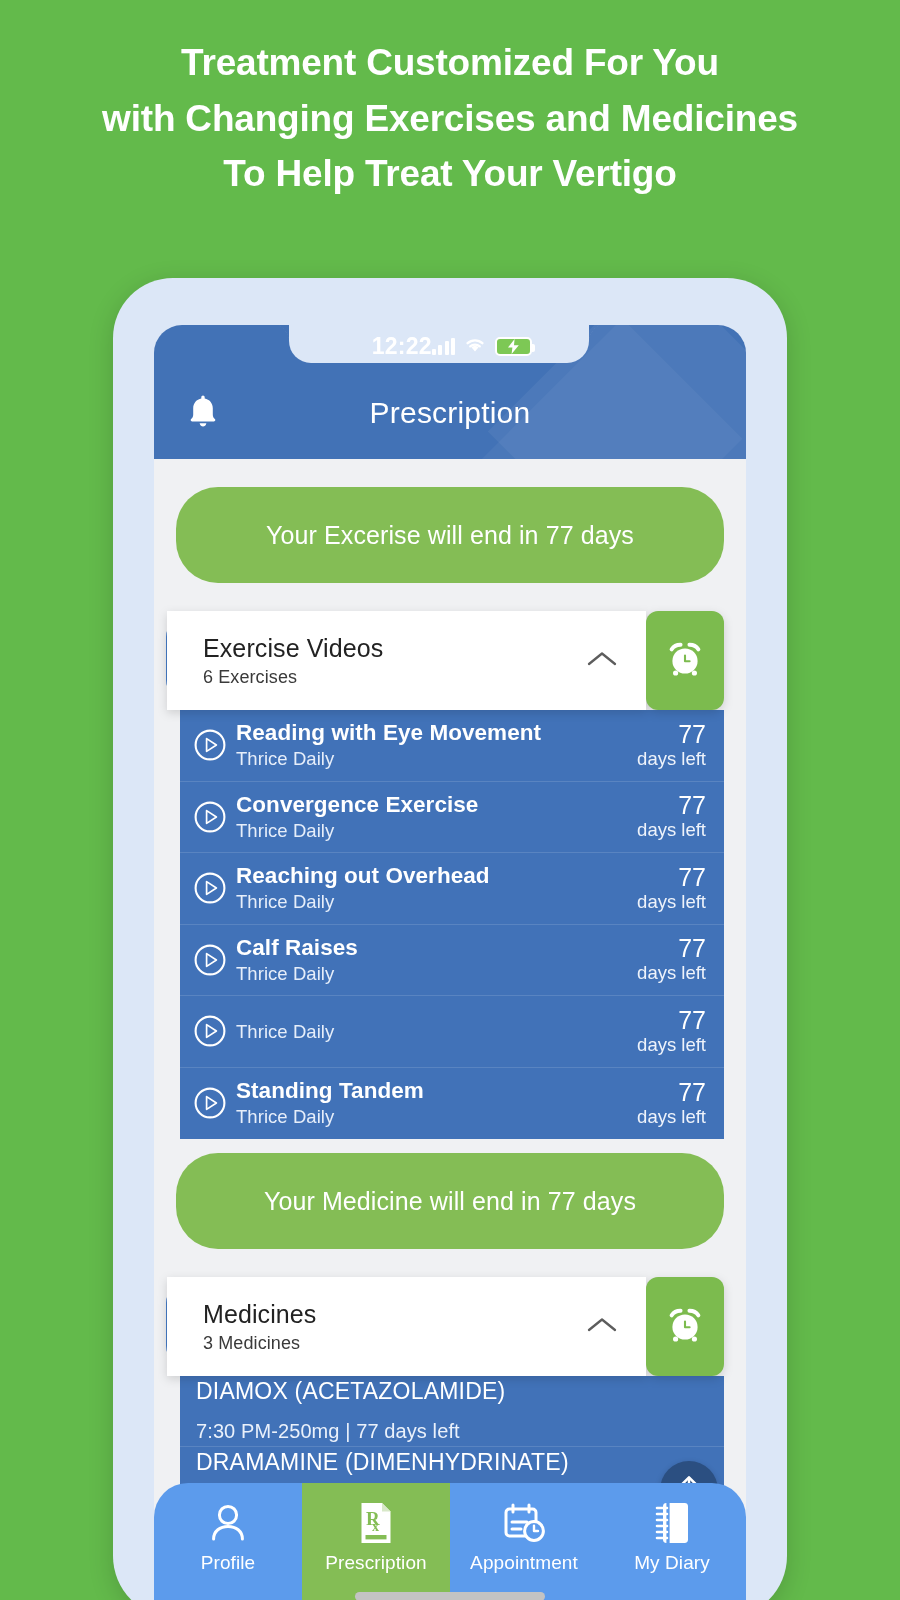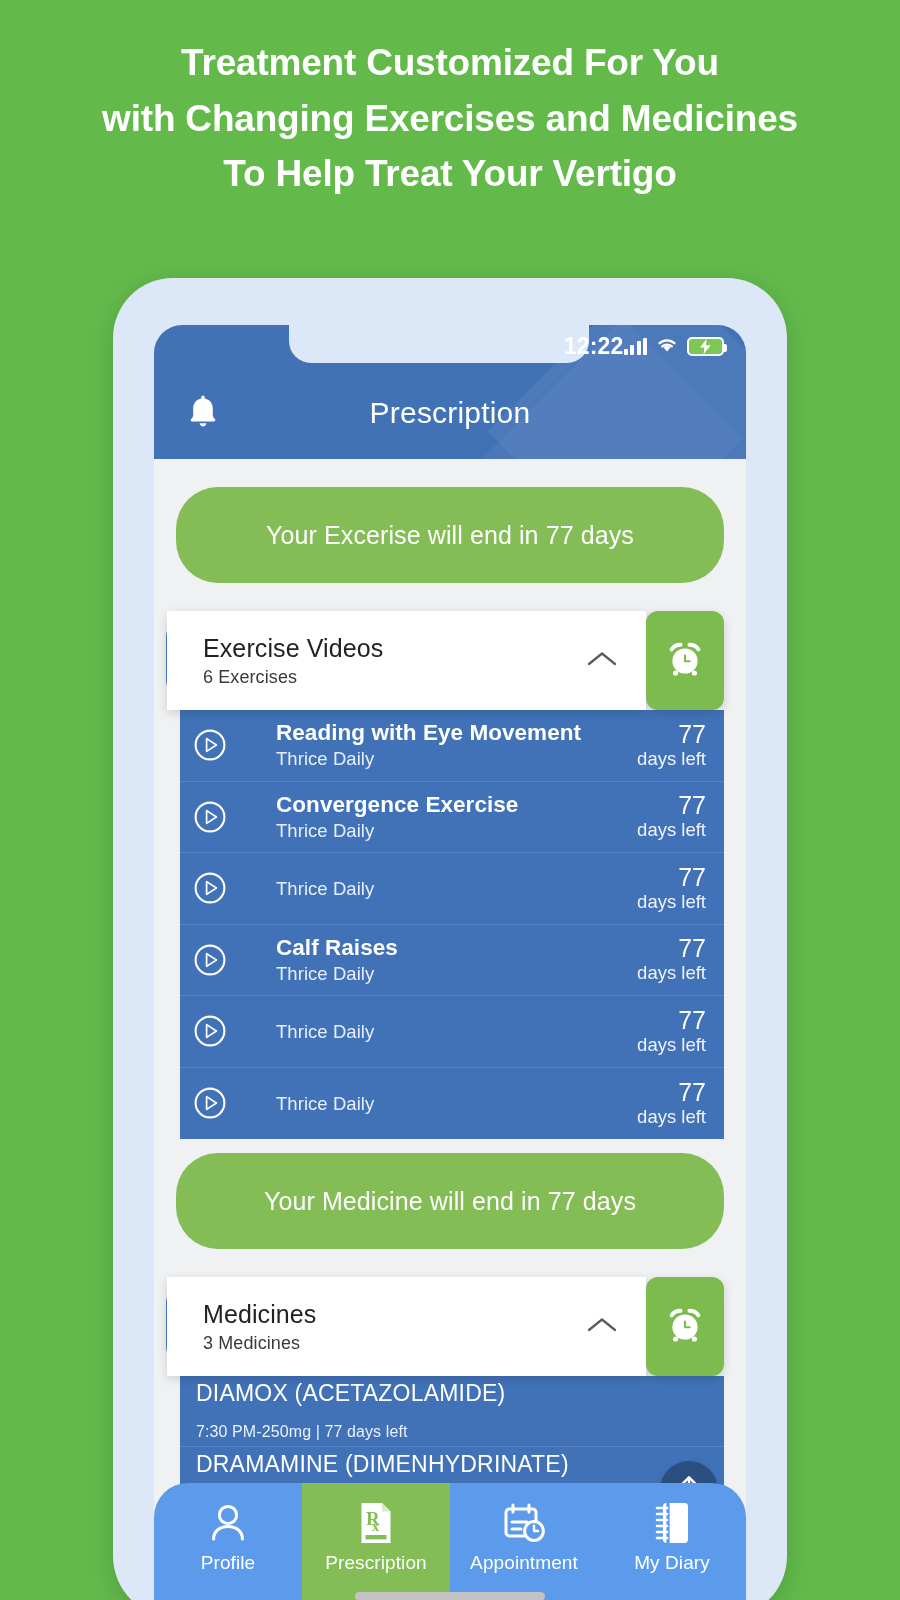"12:22" .statusbar { justify-content: flex-end -> center }
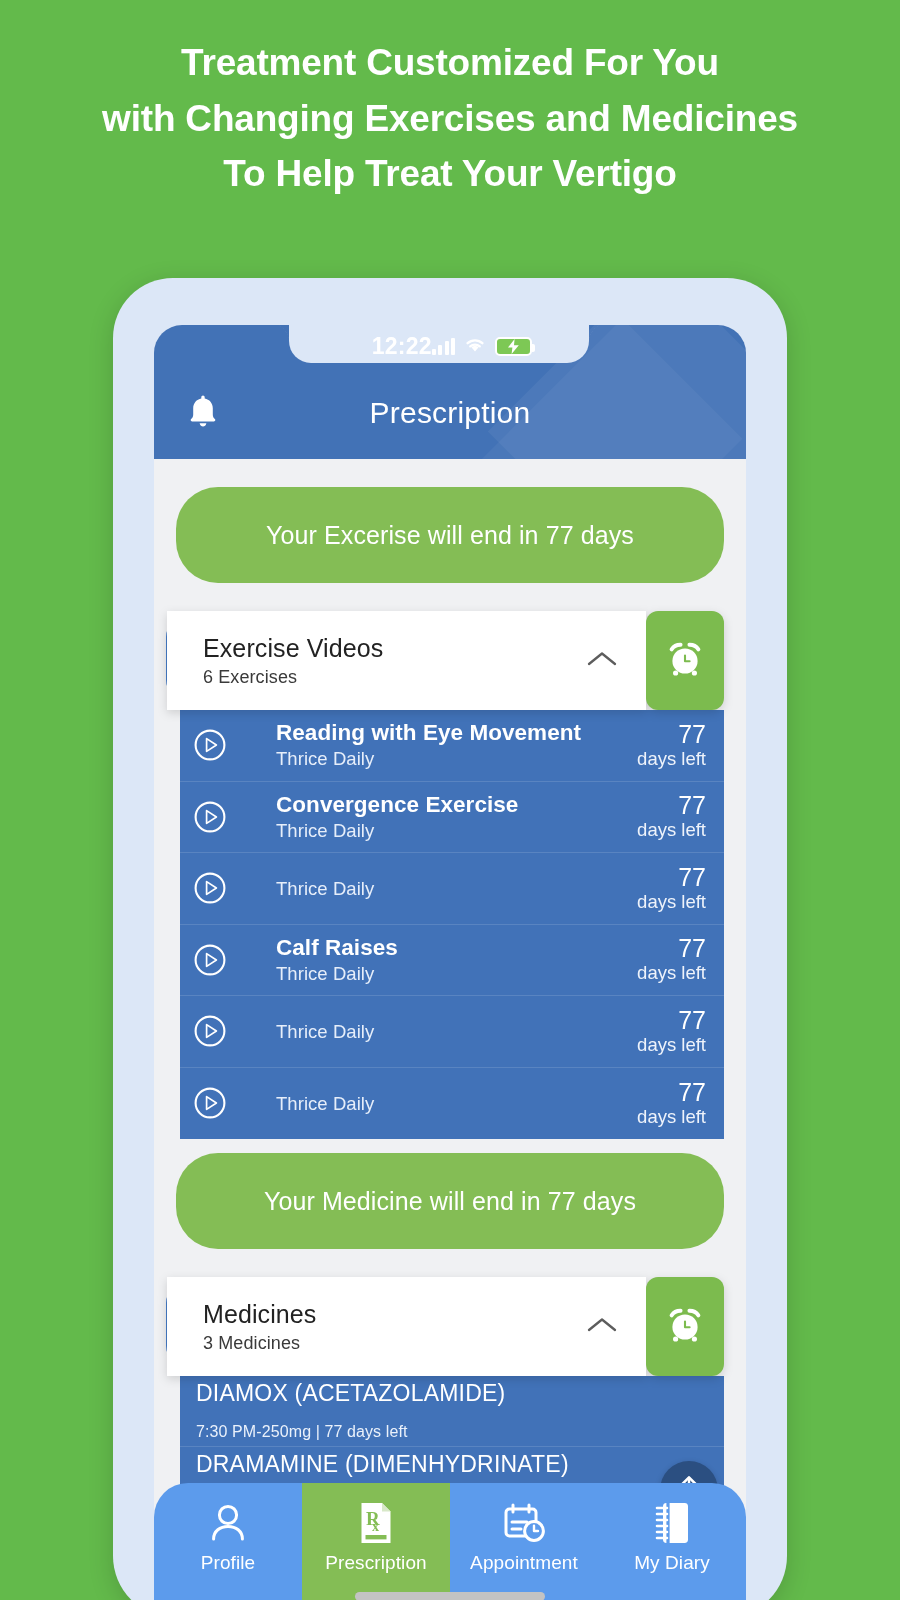"Reading with Eye Movement" .row { gap: 40px -> none }
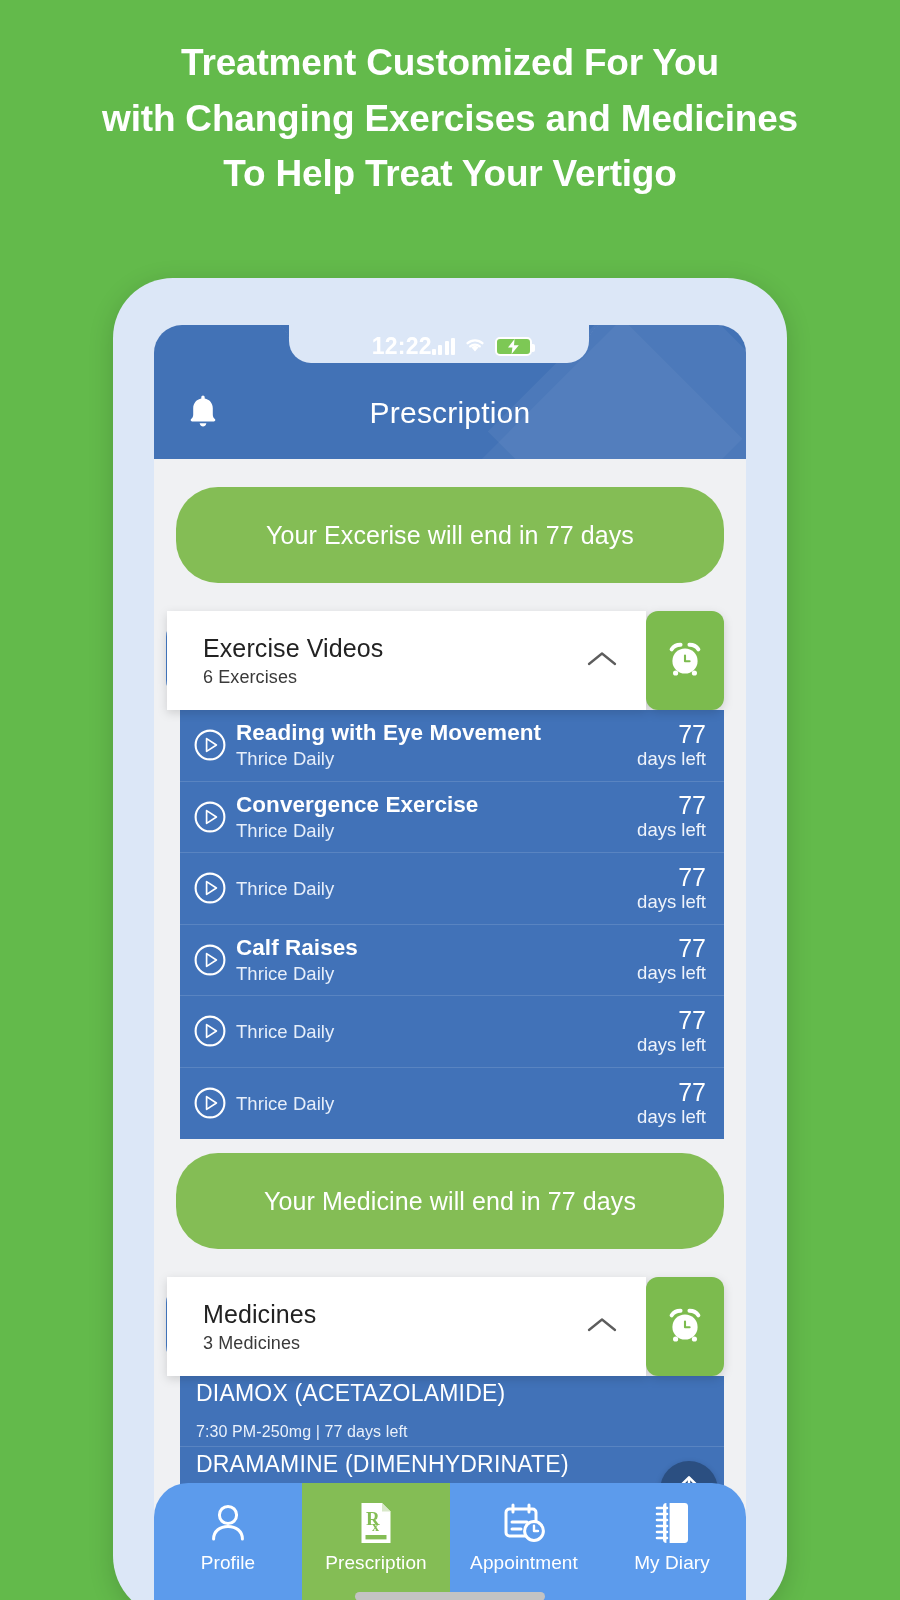"Reaching out Overhead" div.row-title { html: none -> <div>Reaching out Overhead</div> }
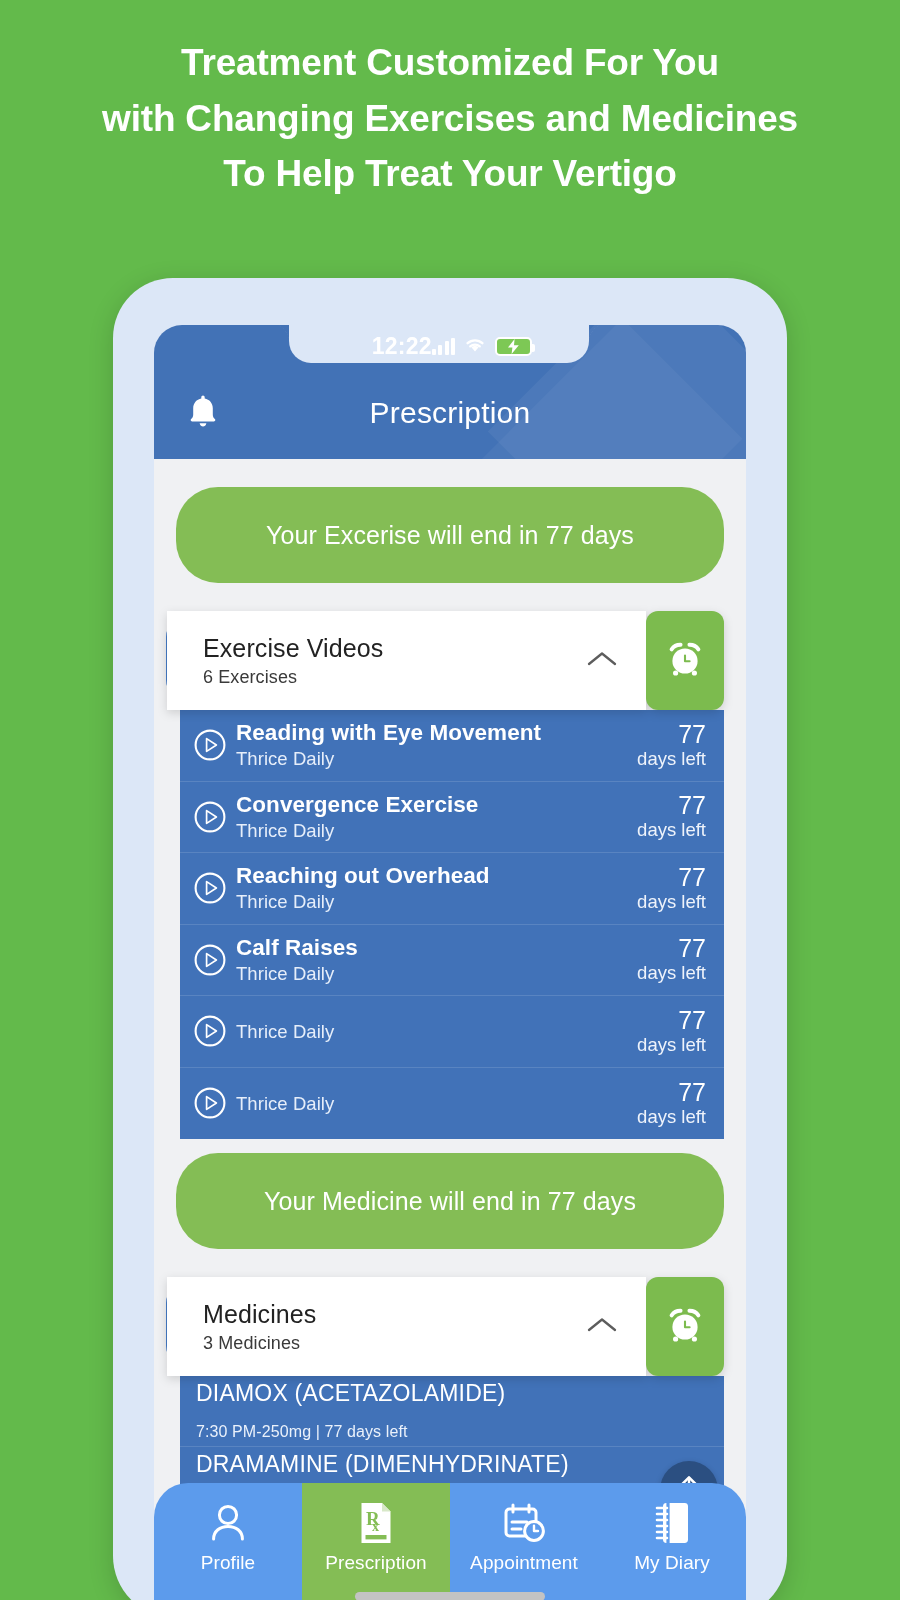"Standing Tandem" div.row-title { html: none -> <div>Standing Tandem</div> }
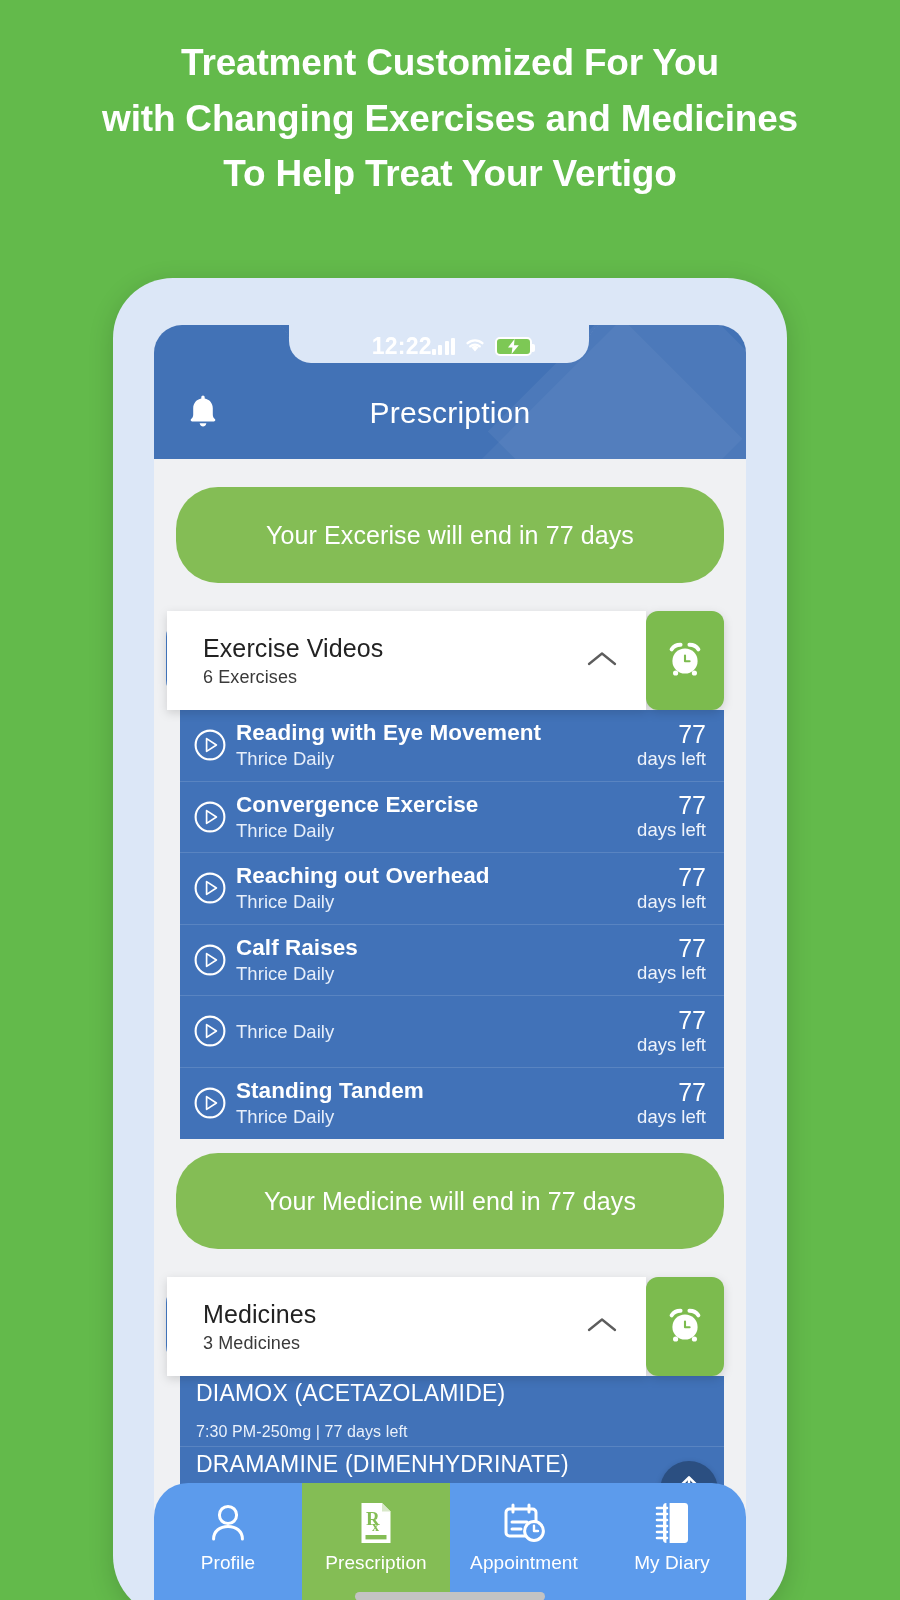"7:30 PM-250mg | 77 days" .med-sub { font-size: 16px -> 20px }
